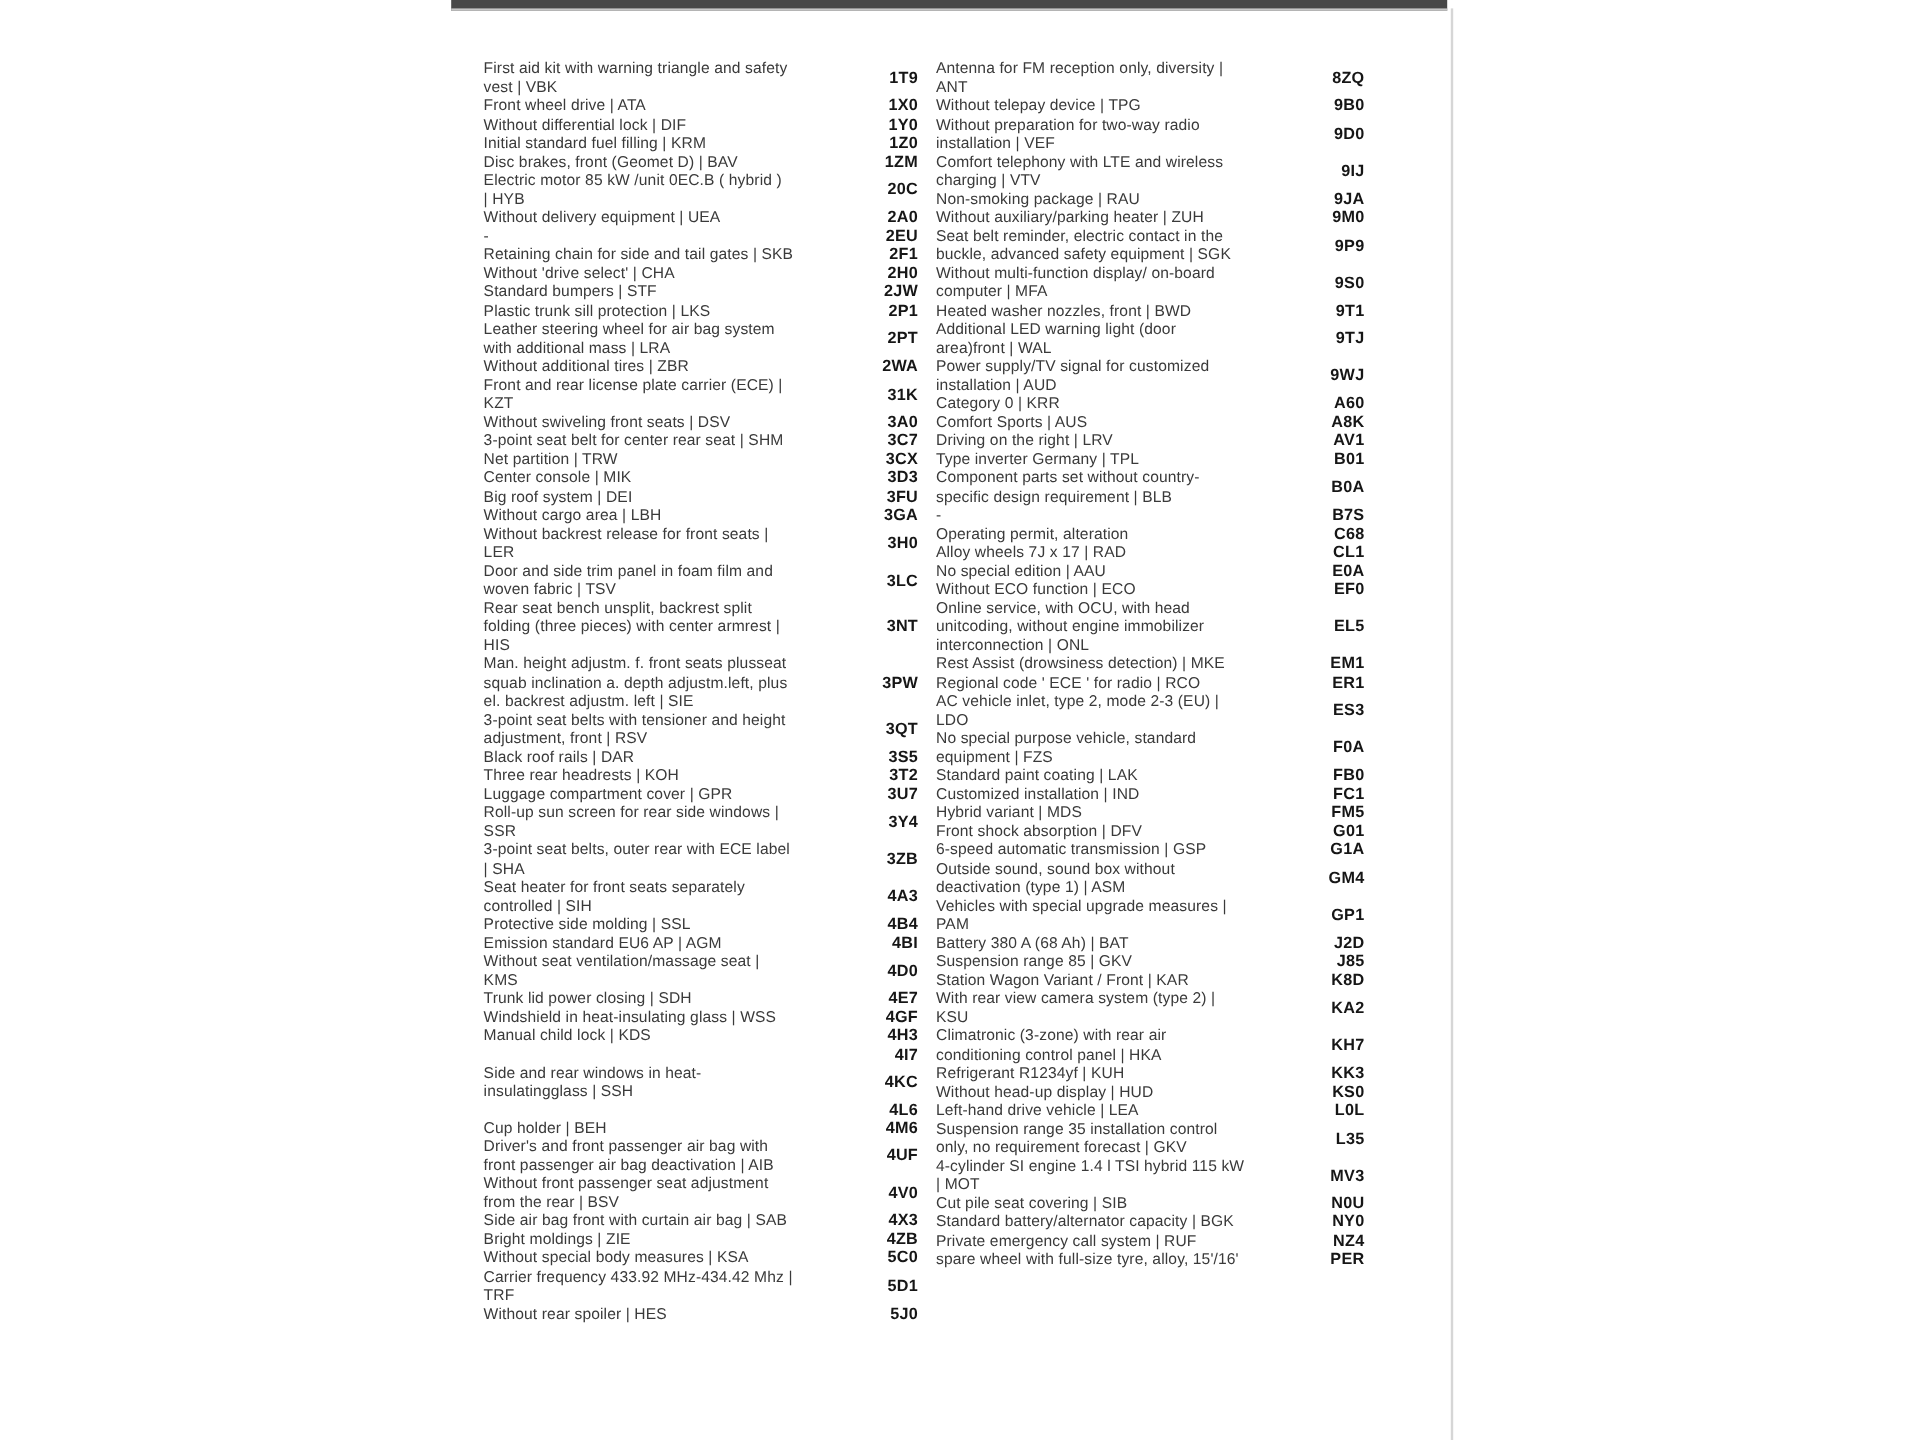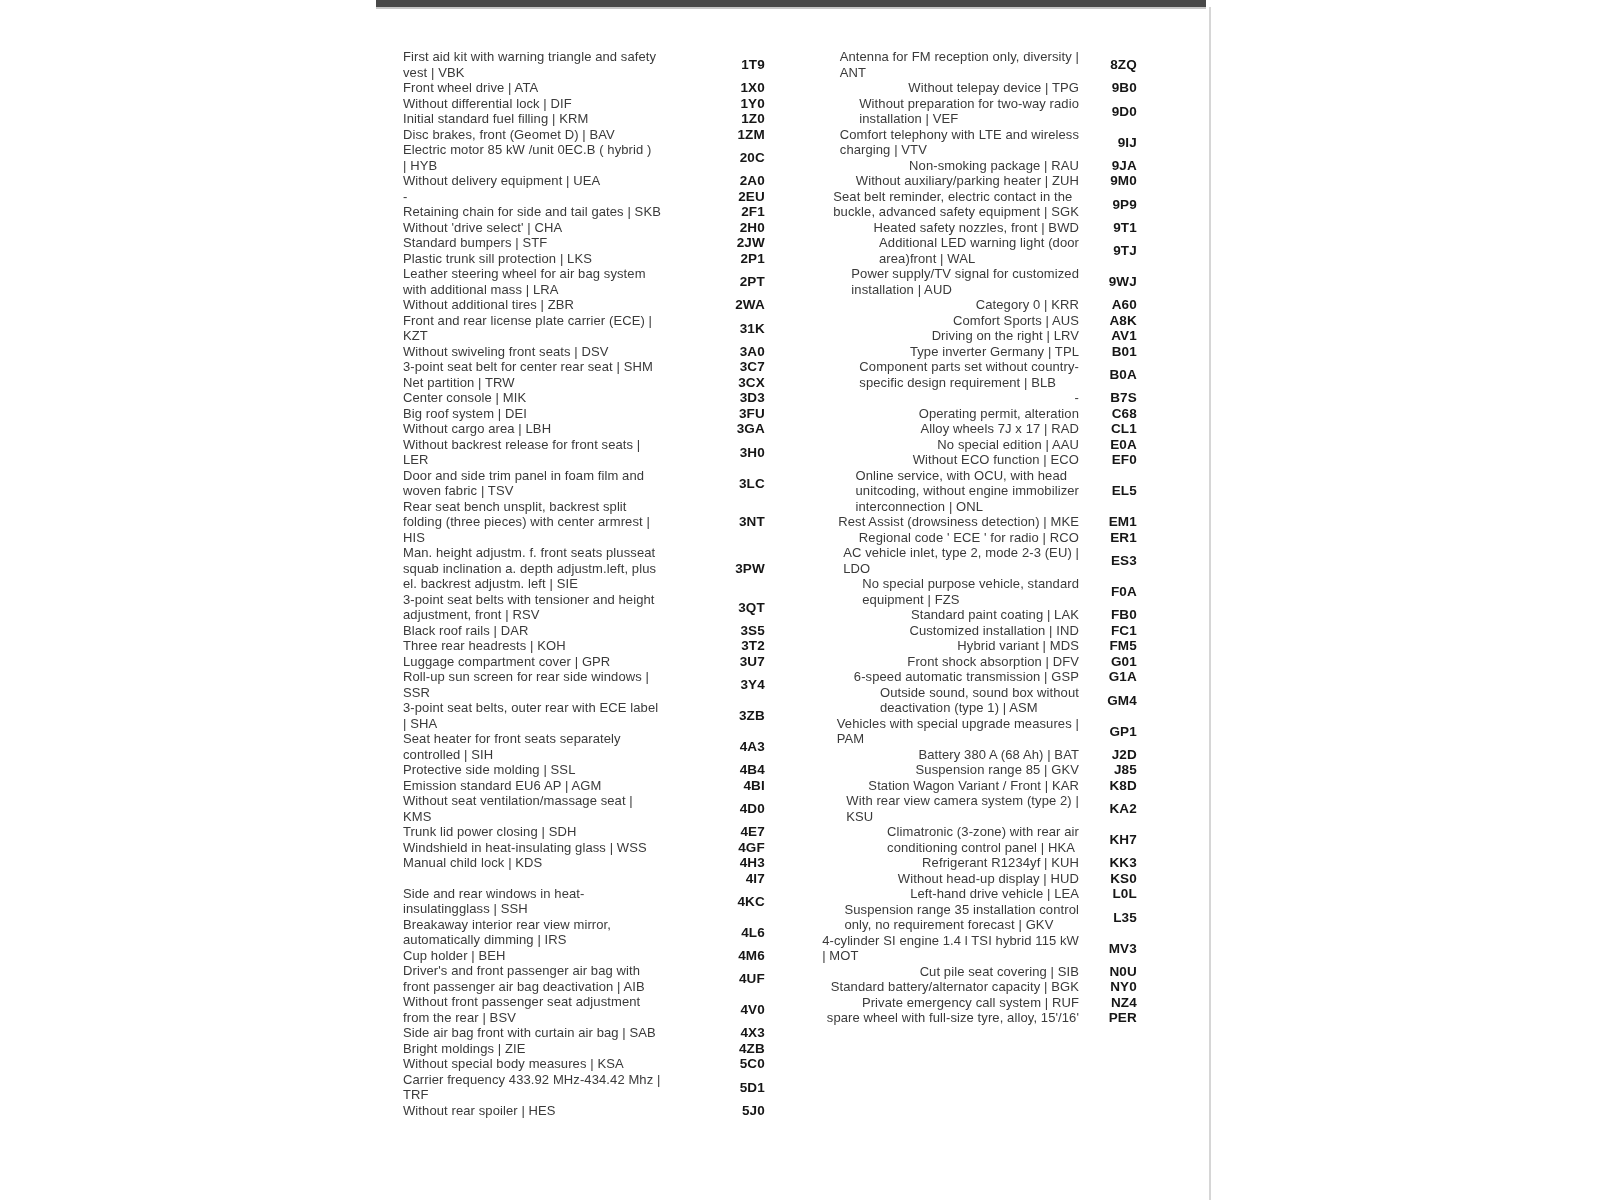"Antenna for FM reception only," .list-col.right { align-items: flex-end -> none }
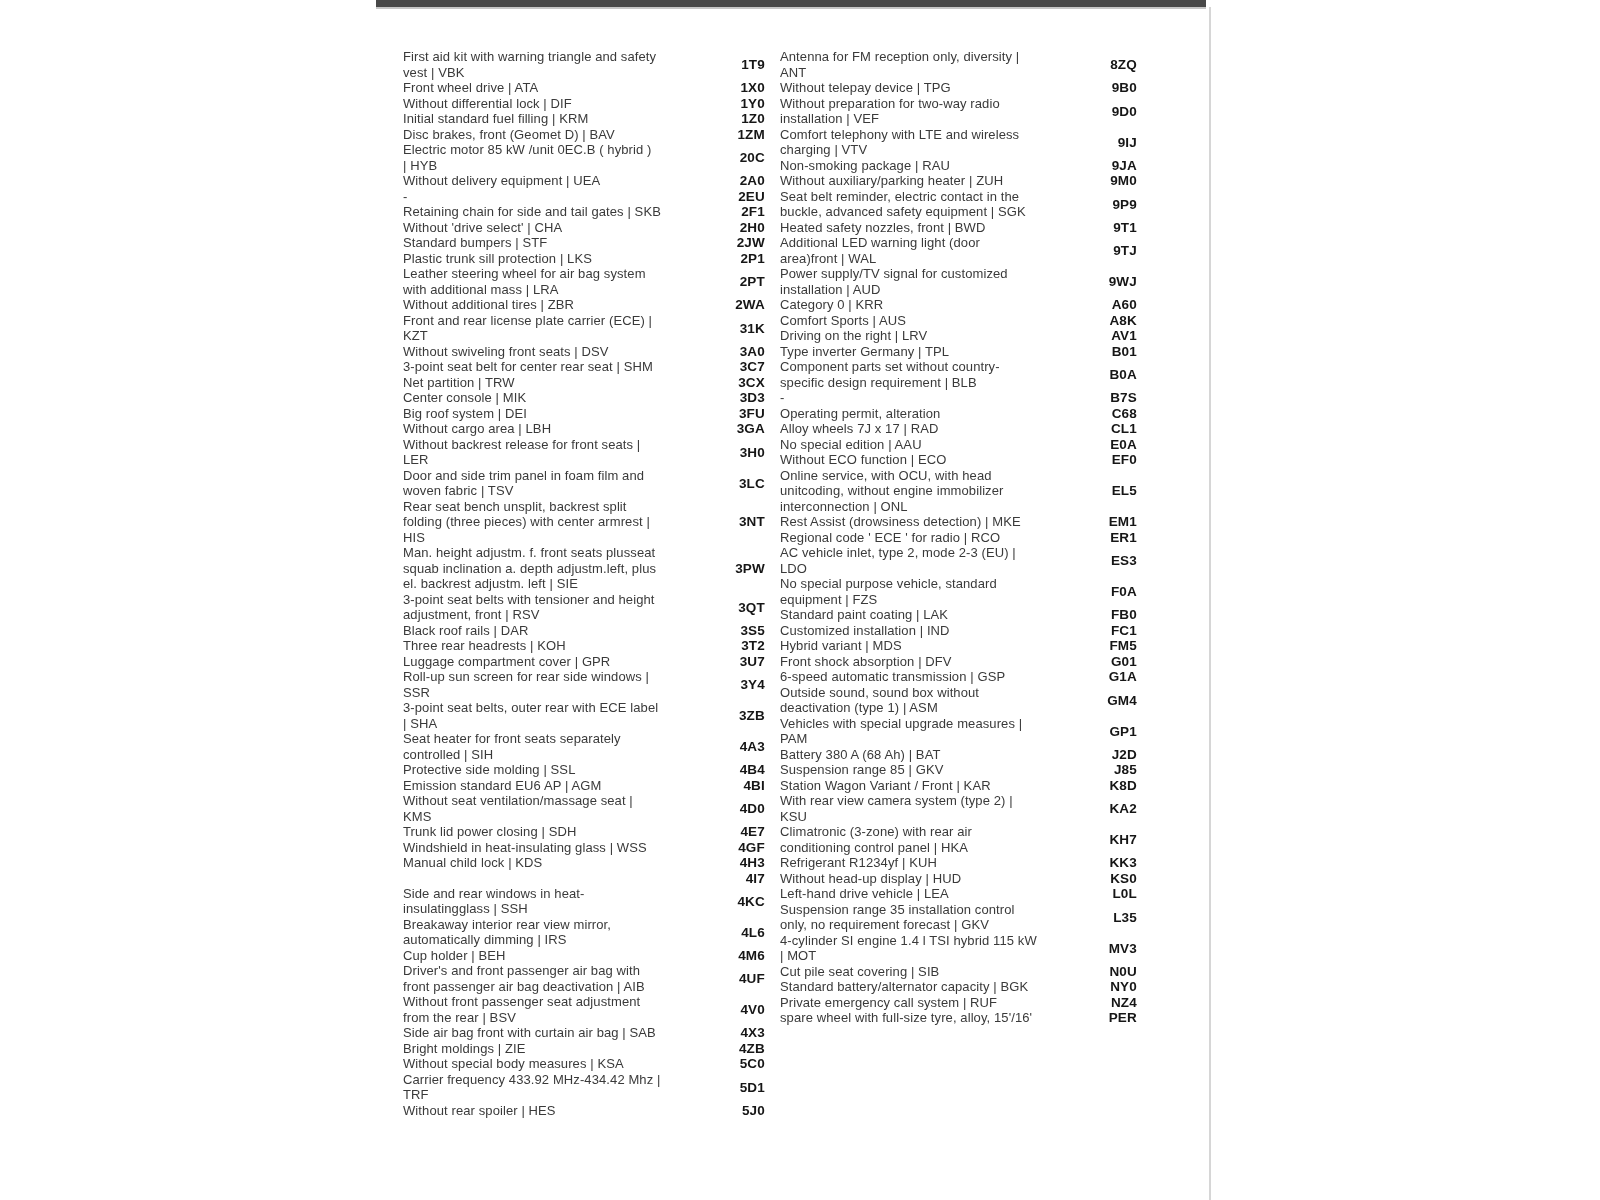"Without multi-function display/ on-board" div.row { html: none -> <div> <div>Without multi-function display/ on-board computer | MFA</div> <div>9S0</div> </div> }
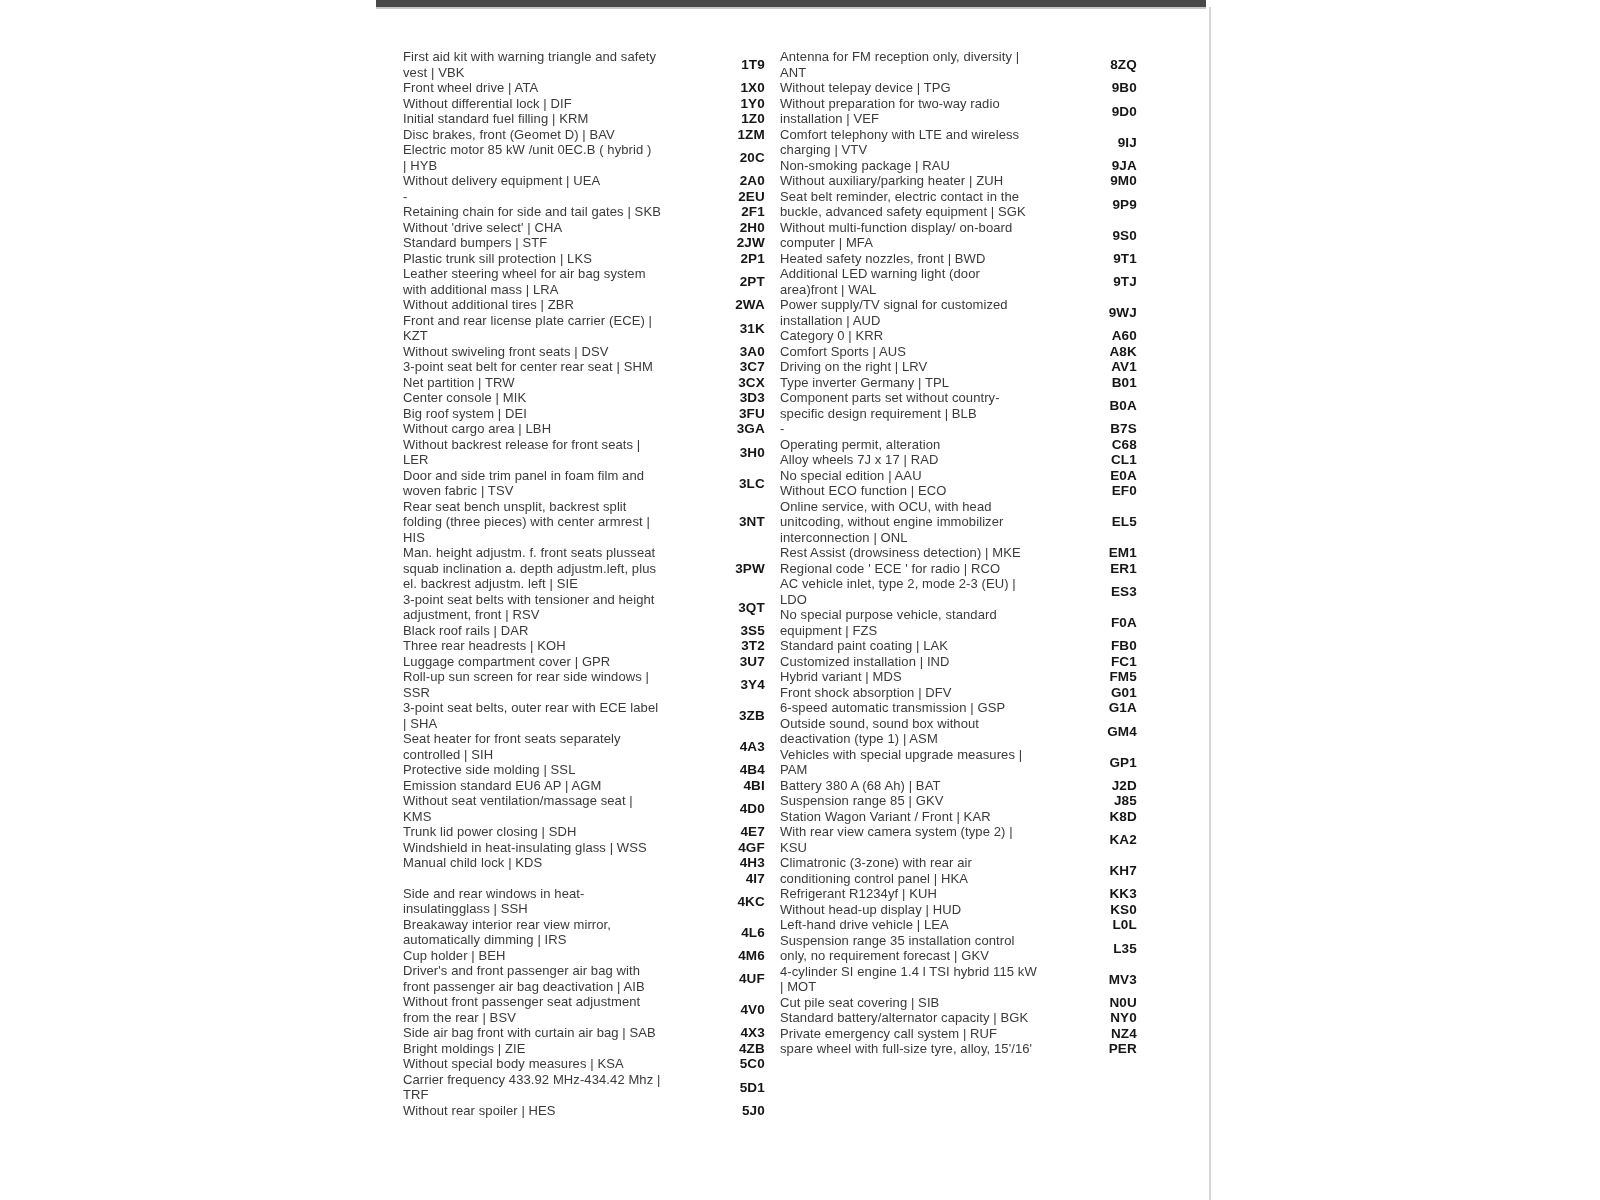"Heated safety nozzles, front |" div.desc { text: safety -> washer }
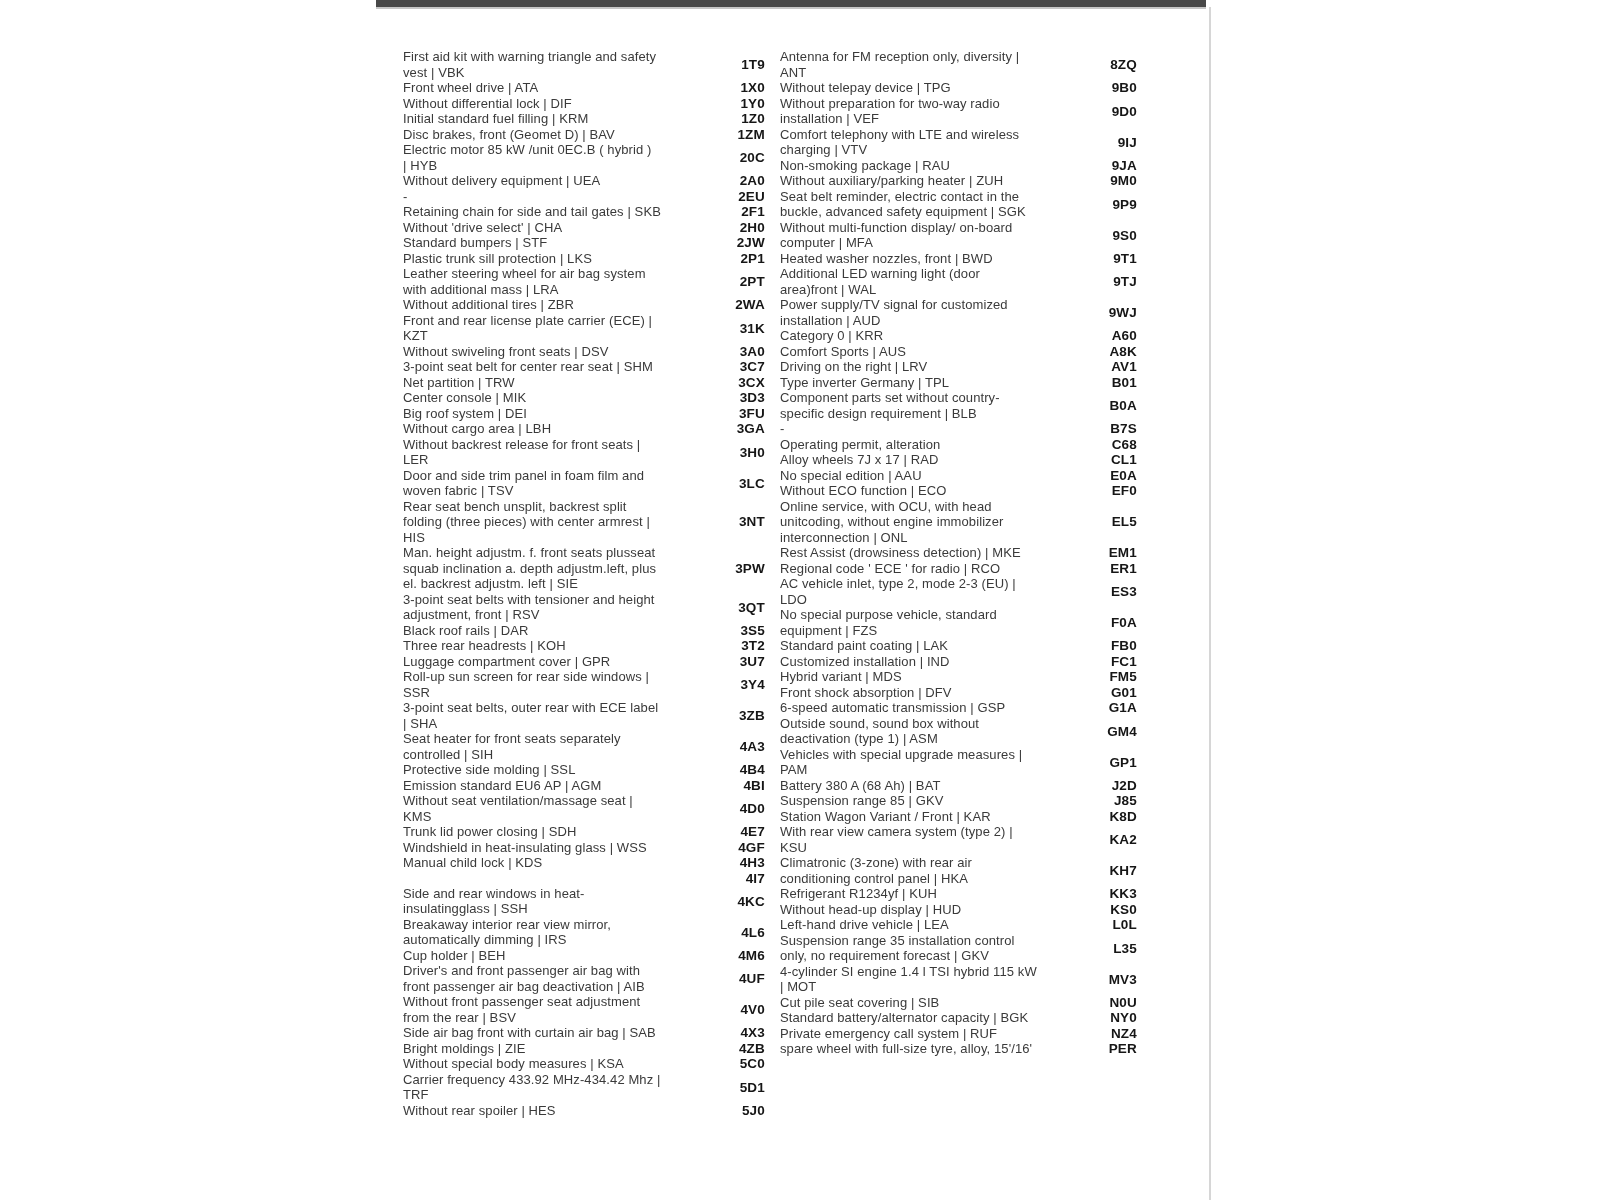"Breakaway interior rear view mirror," div.desc { html: <div>Breakaway interior rear view mirror, automatically dimming | IRS</div> -> none }
